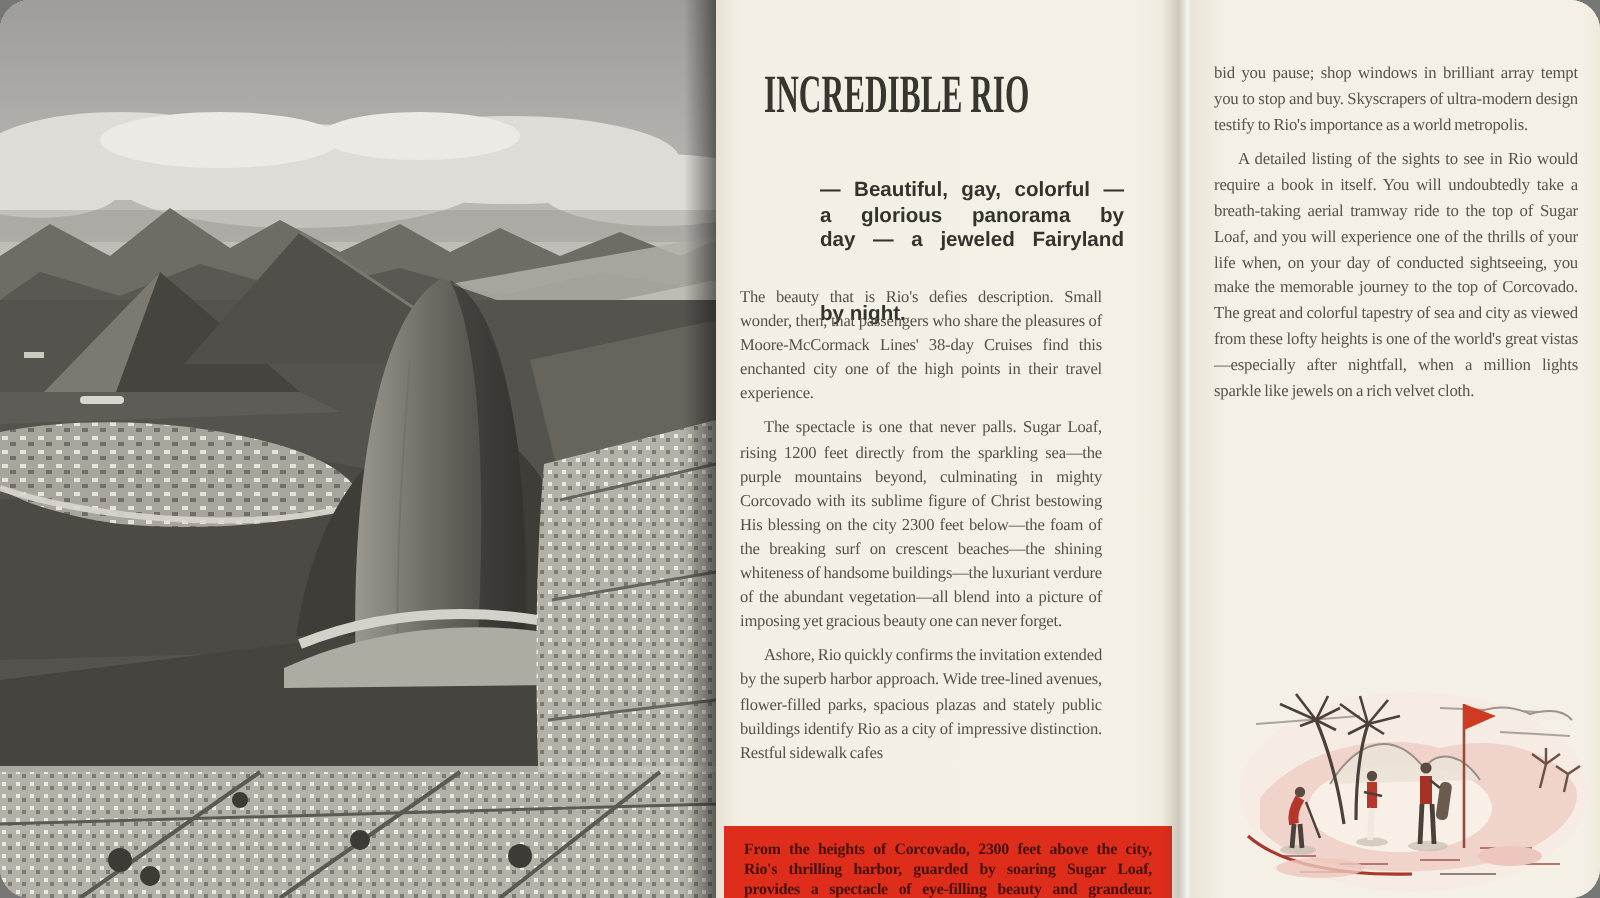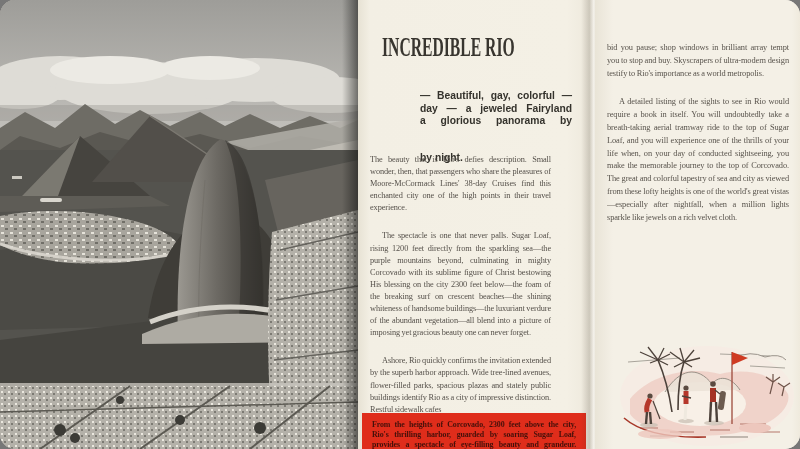"bid you pause; shop windows" .bodycol p { margin: 16px 0 3px 0 -> 5px 0 3px 0 }
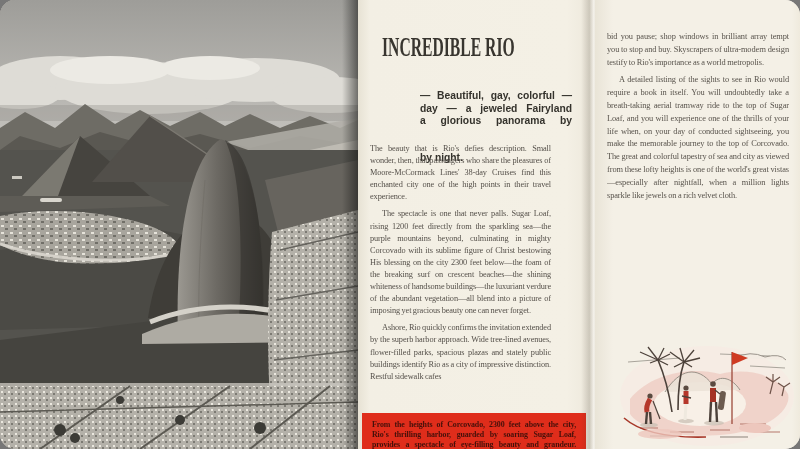"— Beautiful, gay, colorful —" .subtitle { left: 62px -> 52px }
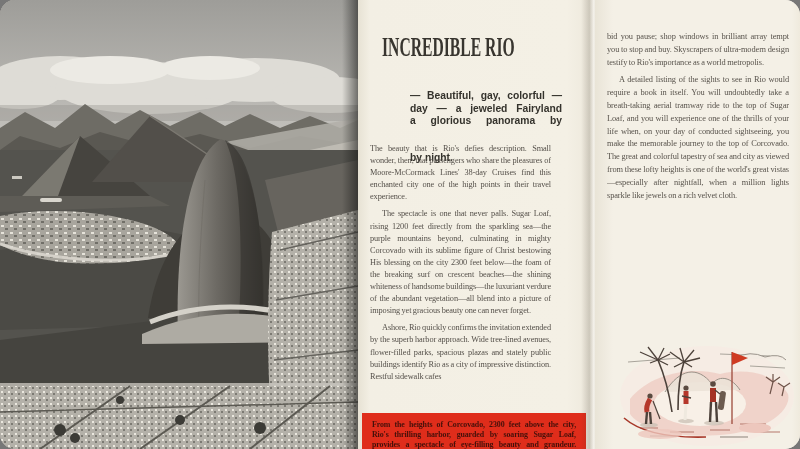"day — a jeweled Fairyland" div.sub-line { order: before "a glorious panorama by" -> after "a glorious panorama by" }
